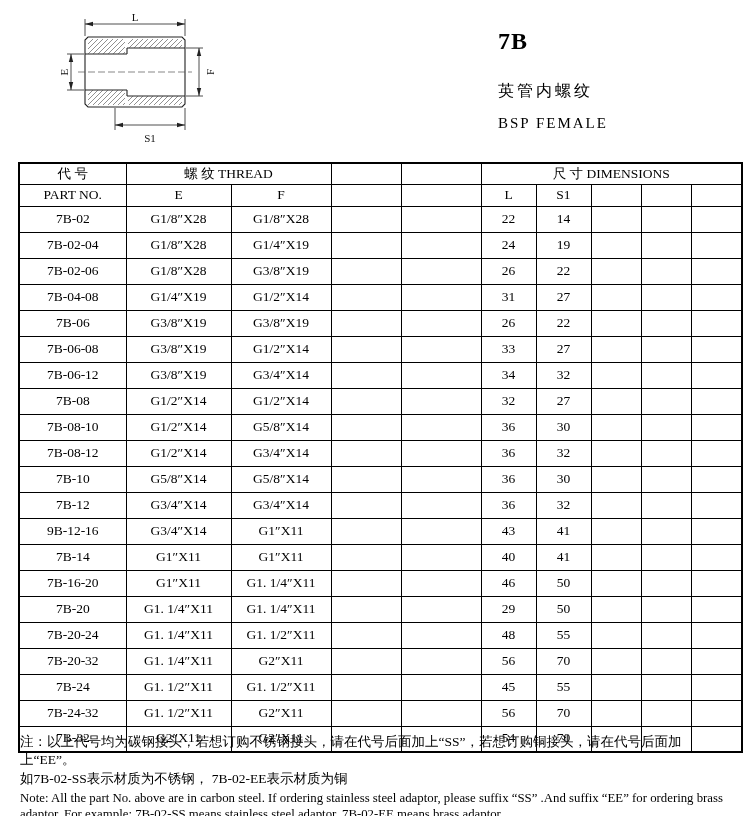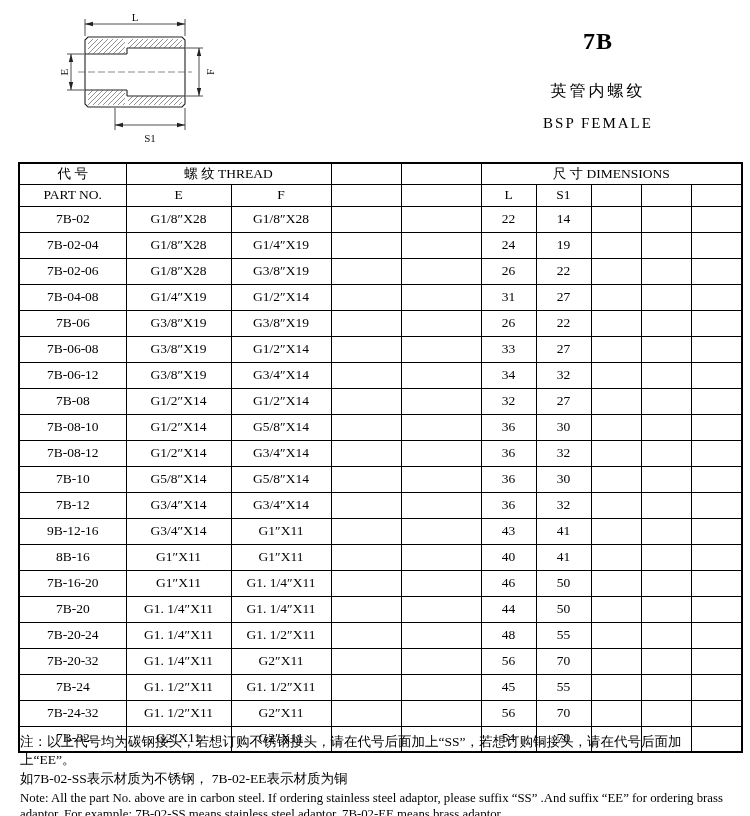"7B" .titleblock { text-align: center -> left }
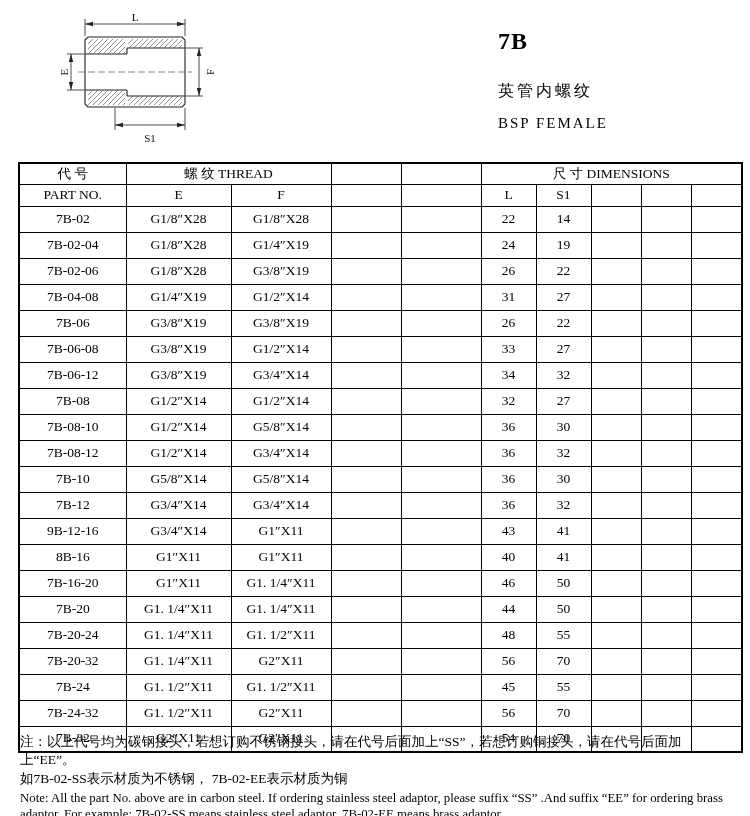"8B-16" td { text: 8B-16 -> 7B-14 }
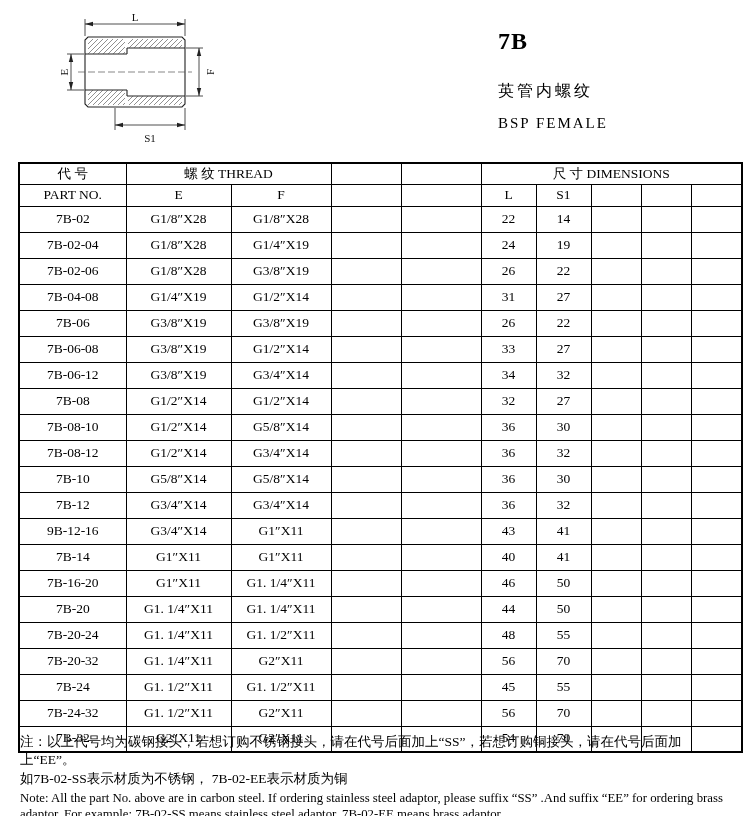"44" td { text: 44 -> 29 }
